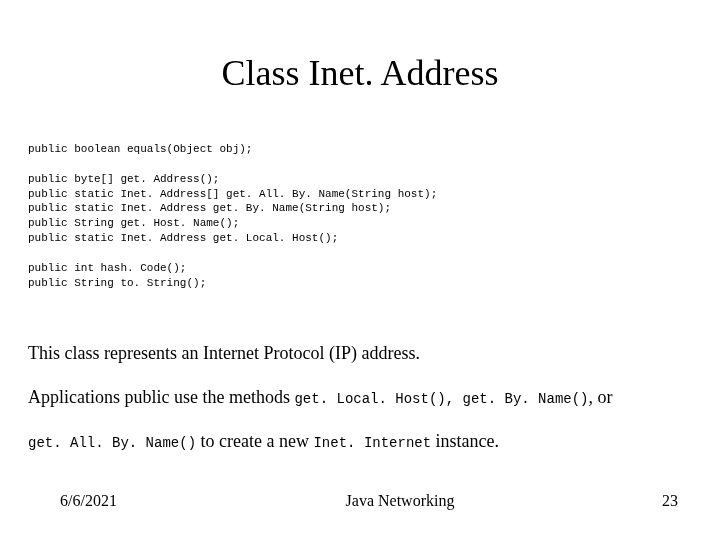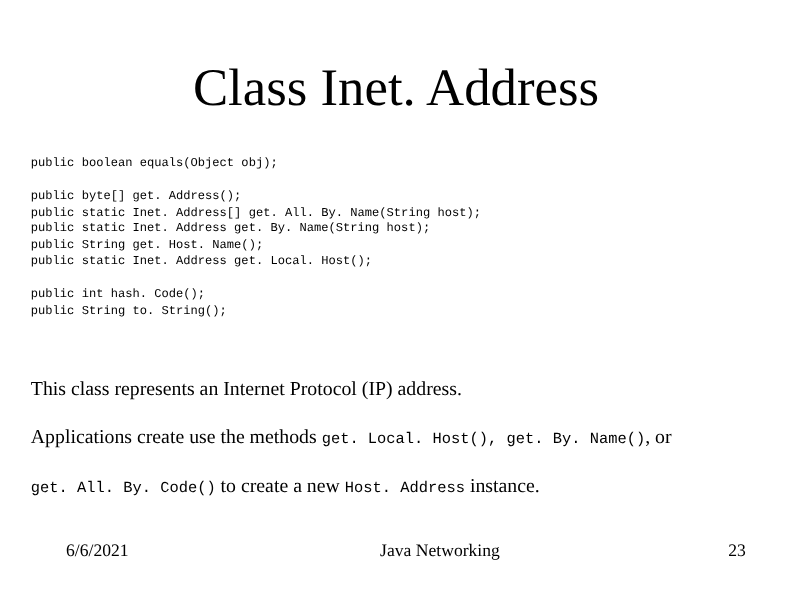"Class Inet. Address" .title { font-size: 48px -> 36px }
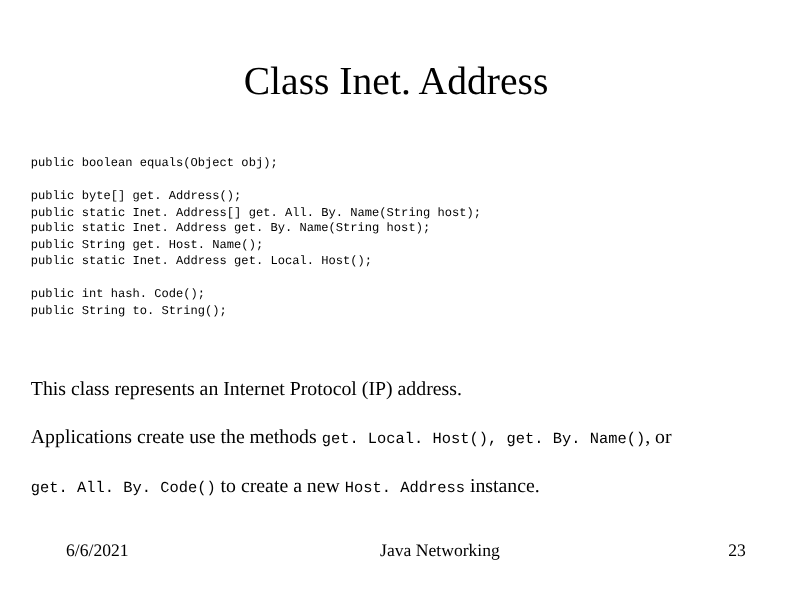"Applications create use the methods" span { text: create -> public }
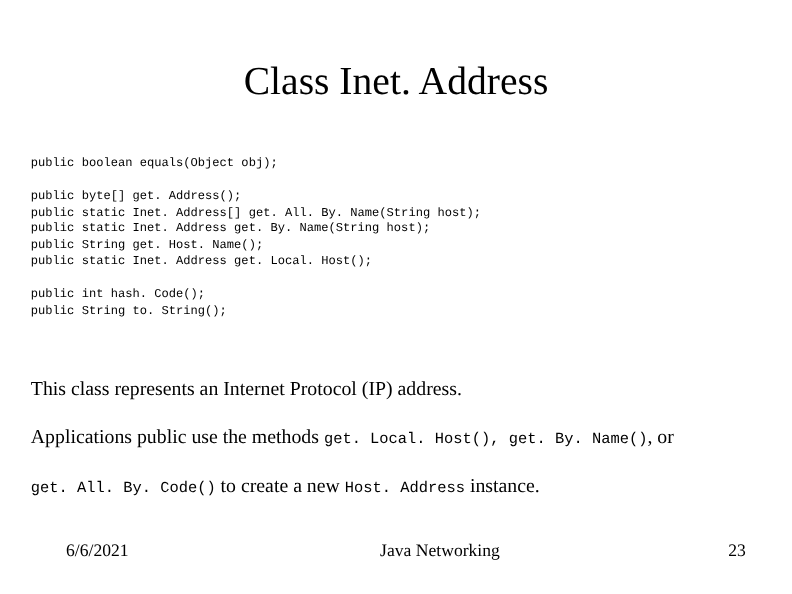"get. All. By. Code()" span.mono { text: Code -> Name }
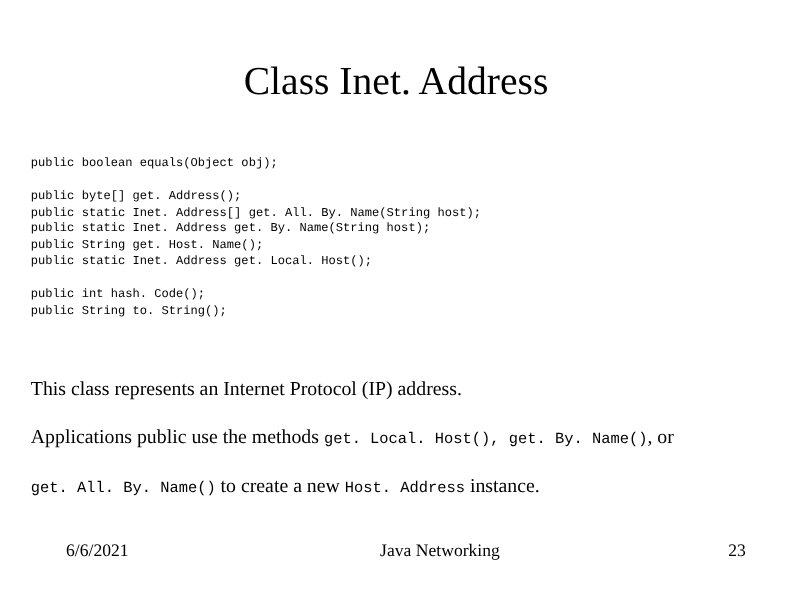"Host. Address" span.mono { text: Host. Address -> Inet. Internet }
